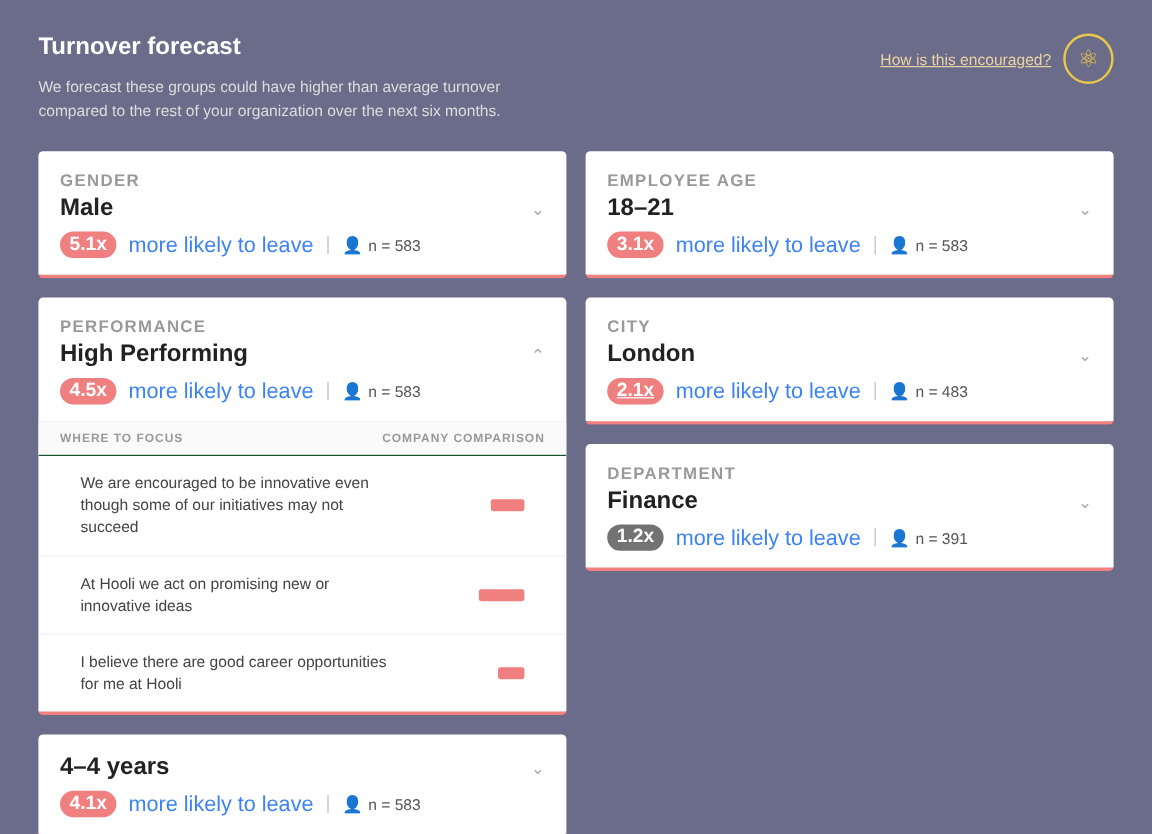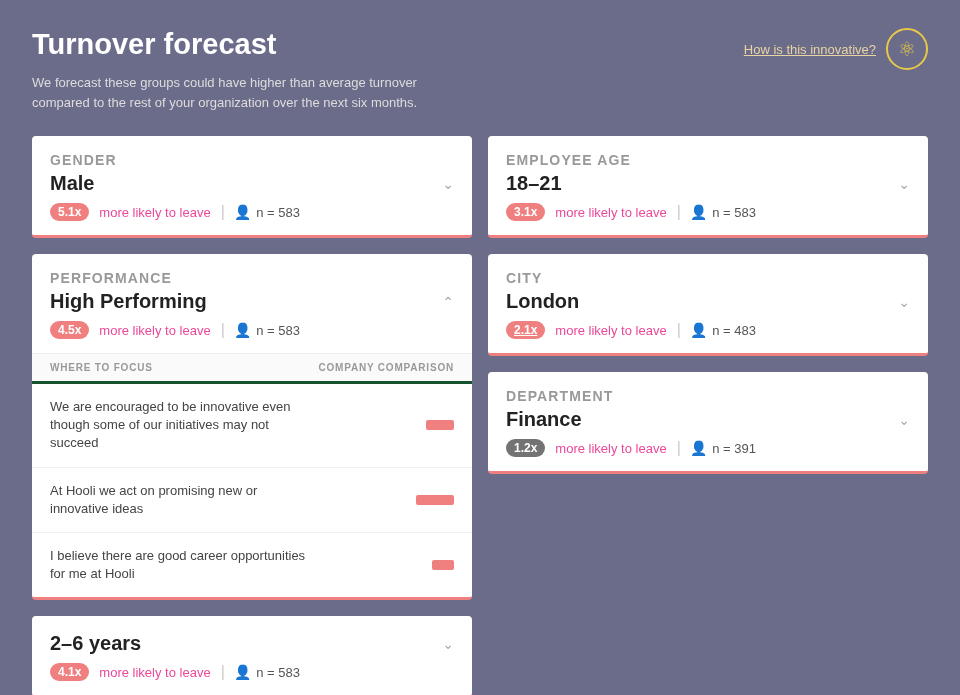"Turnover forecast" .page-title { font-size: 29px -> 20px }
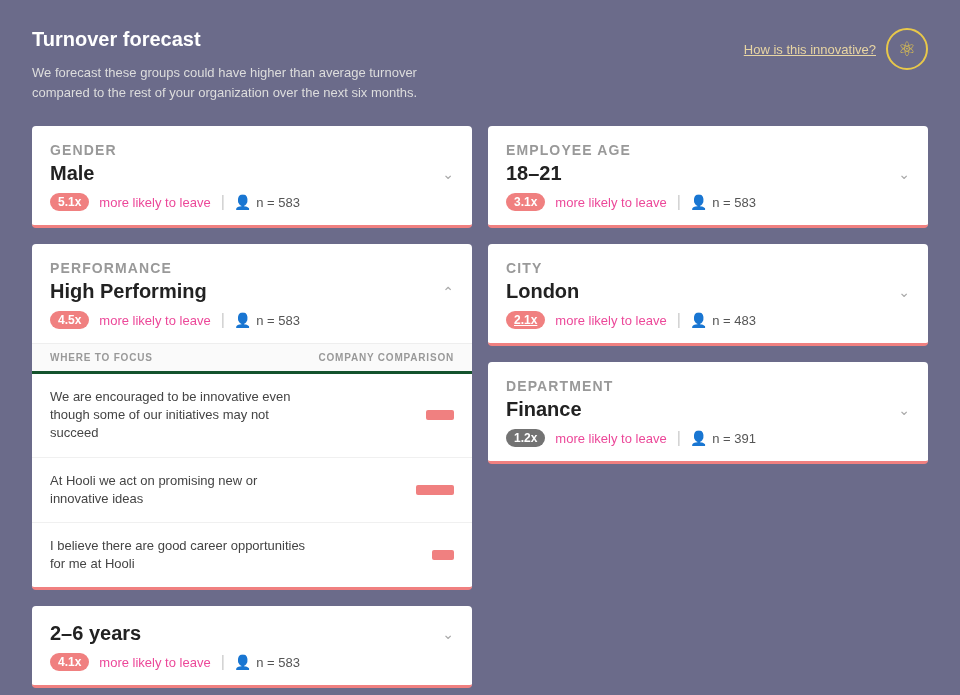"How is this innovative?" span.calc-link { text: innovative -> encouraged }
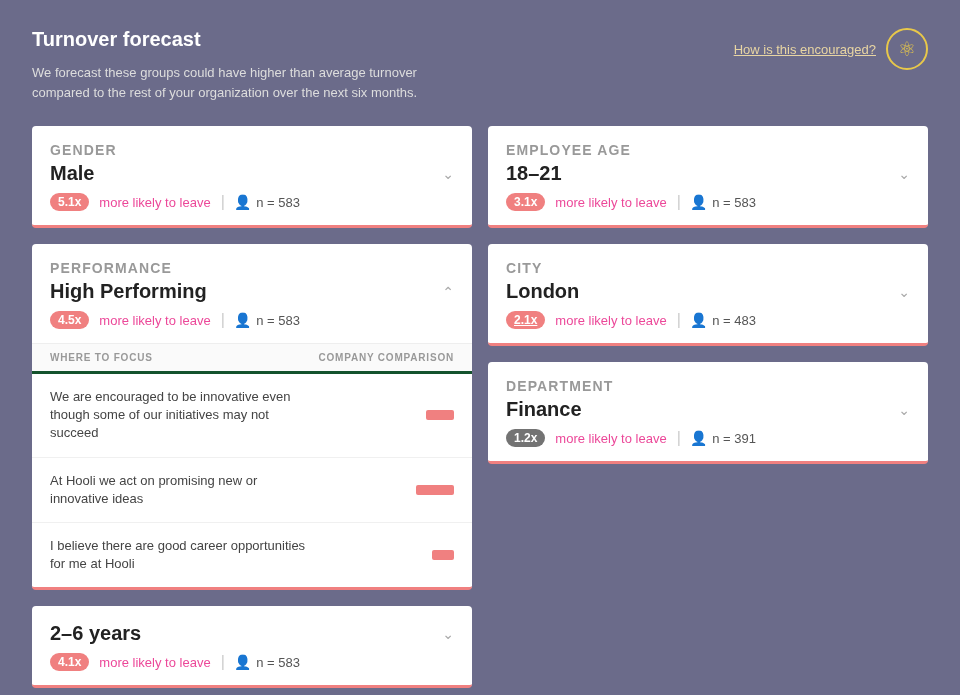"5.1x" .badge { font-size: 12px -> 16px }
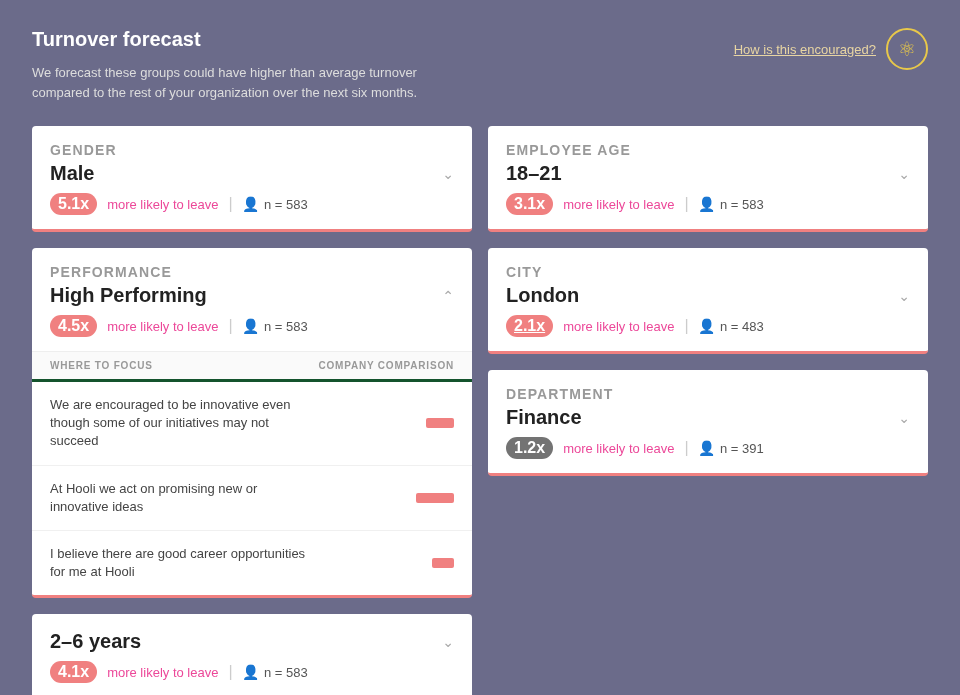"more likely to leave" .meta-text { color: #ec4899 -> #3b82f6; font-size: 13px -> 18px }
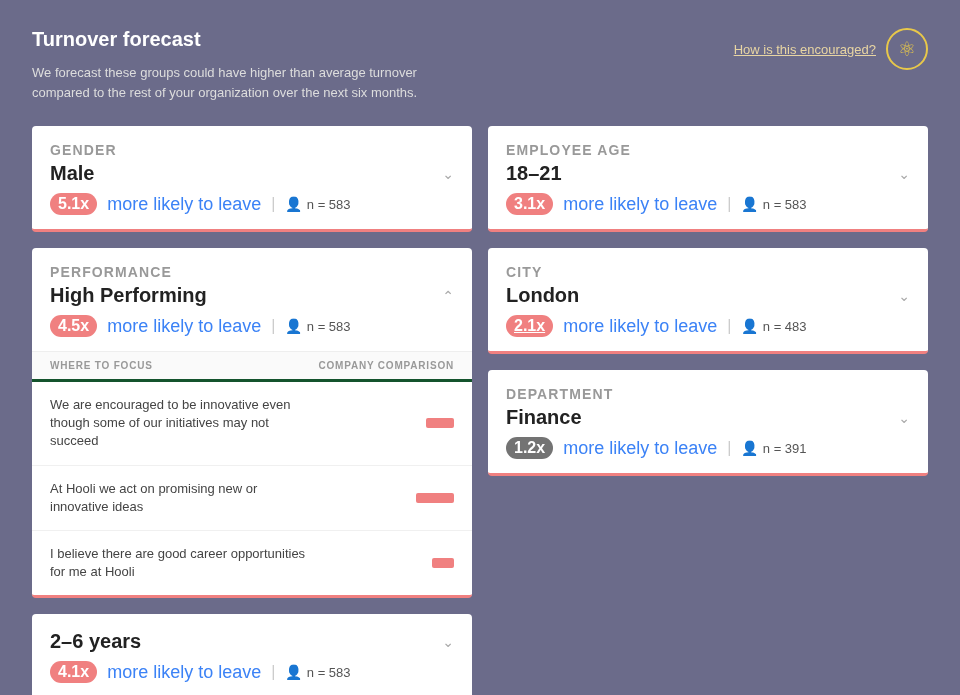"WHERE TO FOCUS" .focus-table-header { border-bottom: 3px solid #14532d -> 1px solid #14532d }
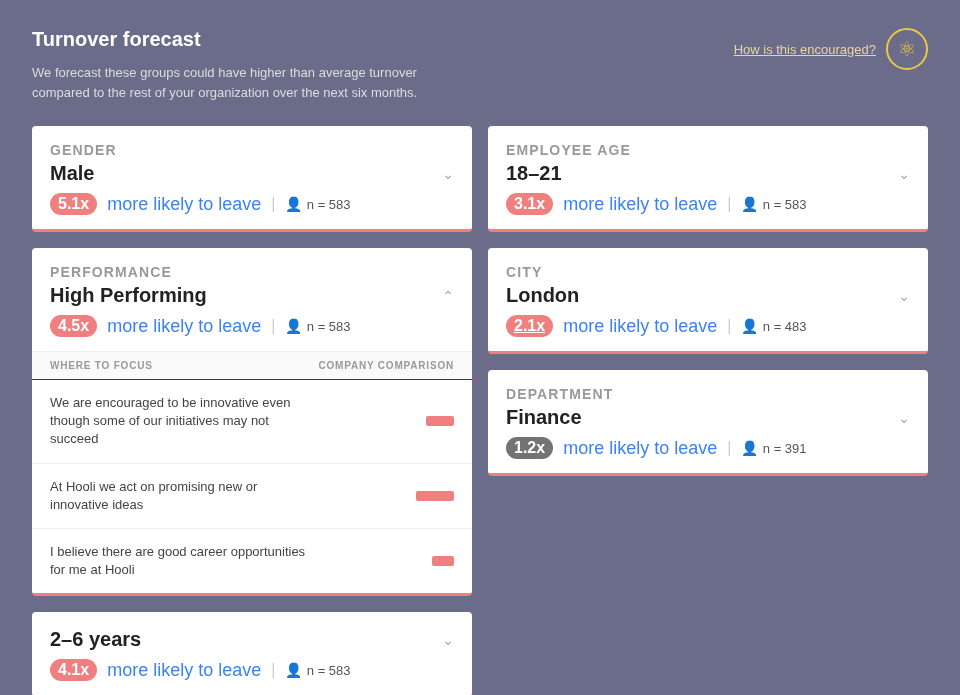"We are encouraged to be" .focus-row { padding: 14px 18px -> 14px 35px }
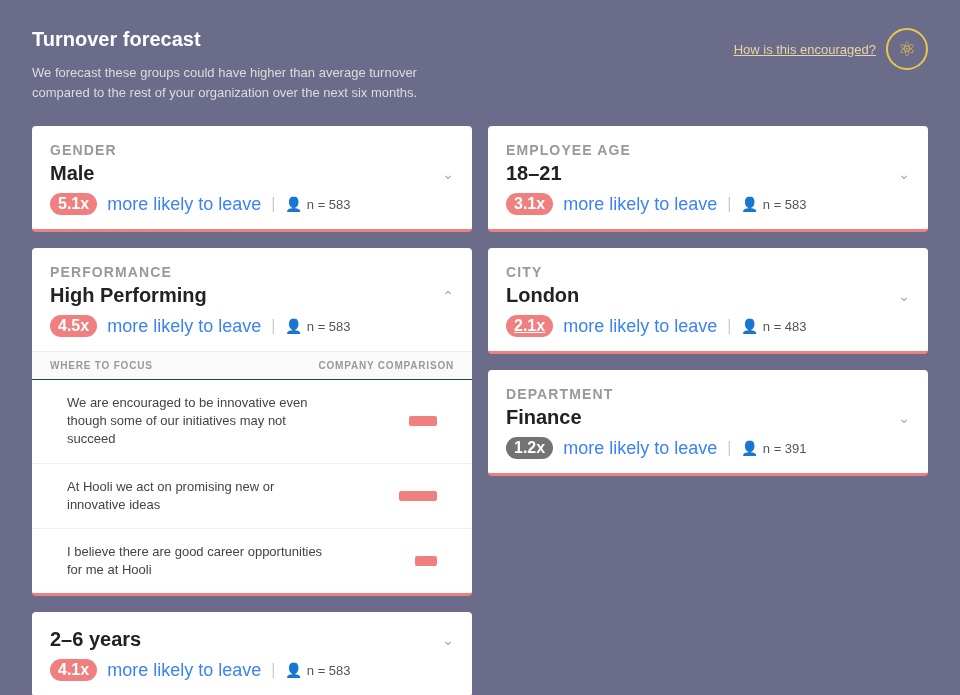"2–6 years" span.card-title { text: 2–6 -> 4–4 }
